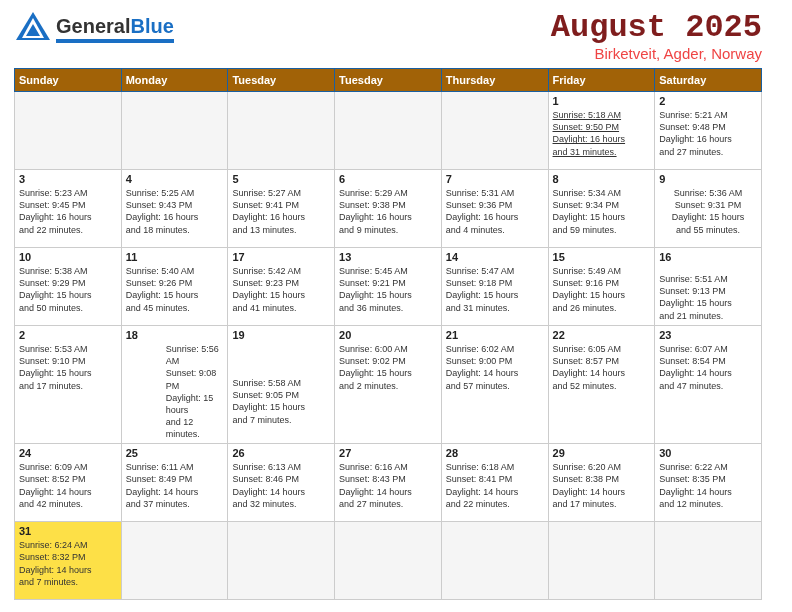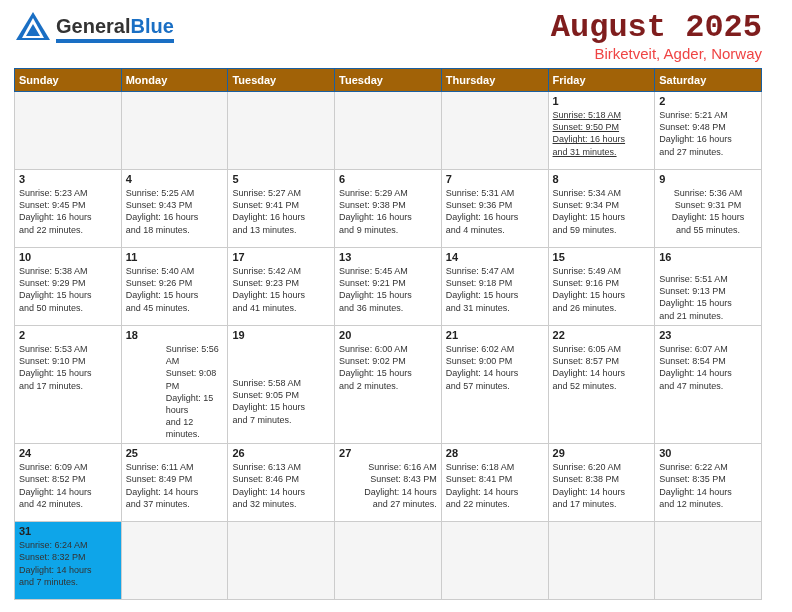"Sunrise: 6:16 AM" div.day-info { text-align: right -> none }
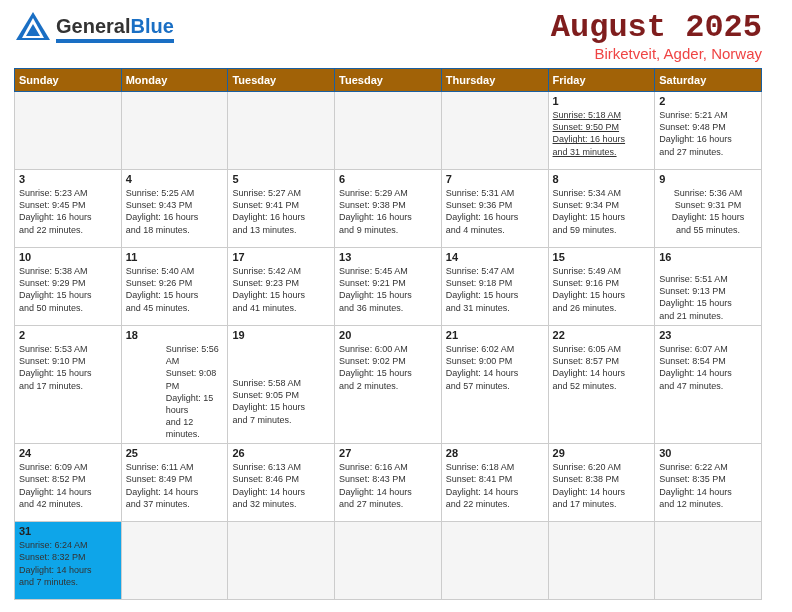"31" .calendar tbody tr:last-child td { background: #0ea5e9 -> #fde047 }
